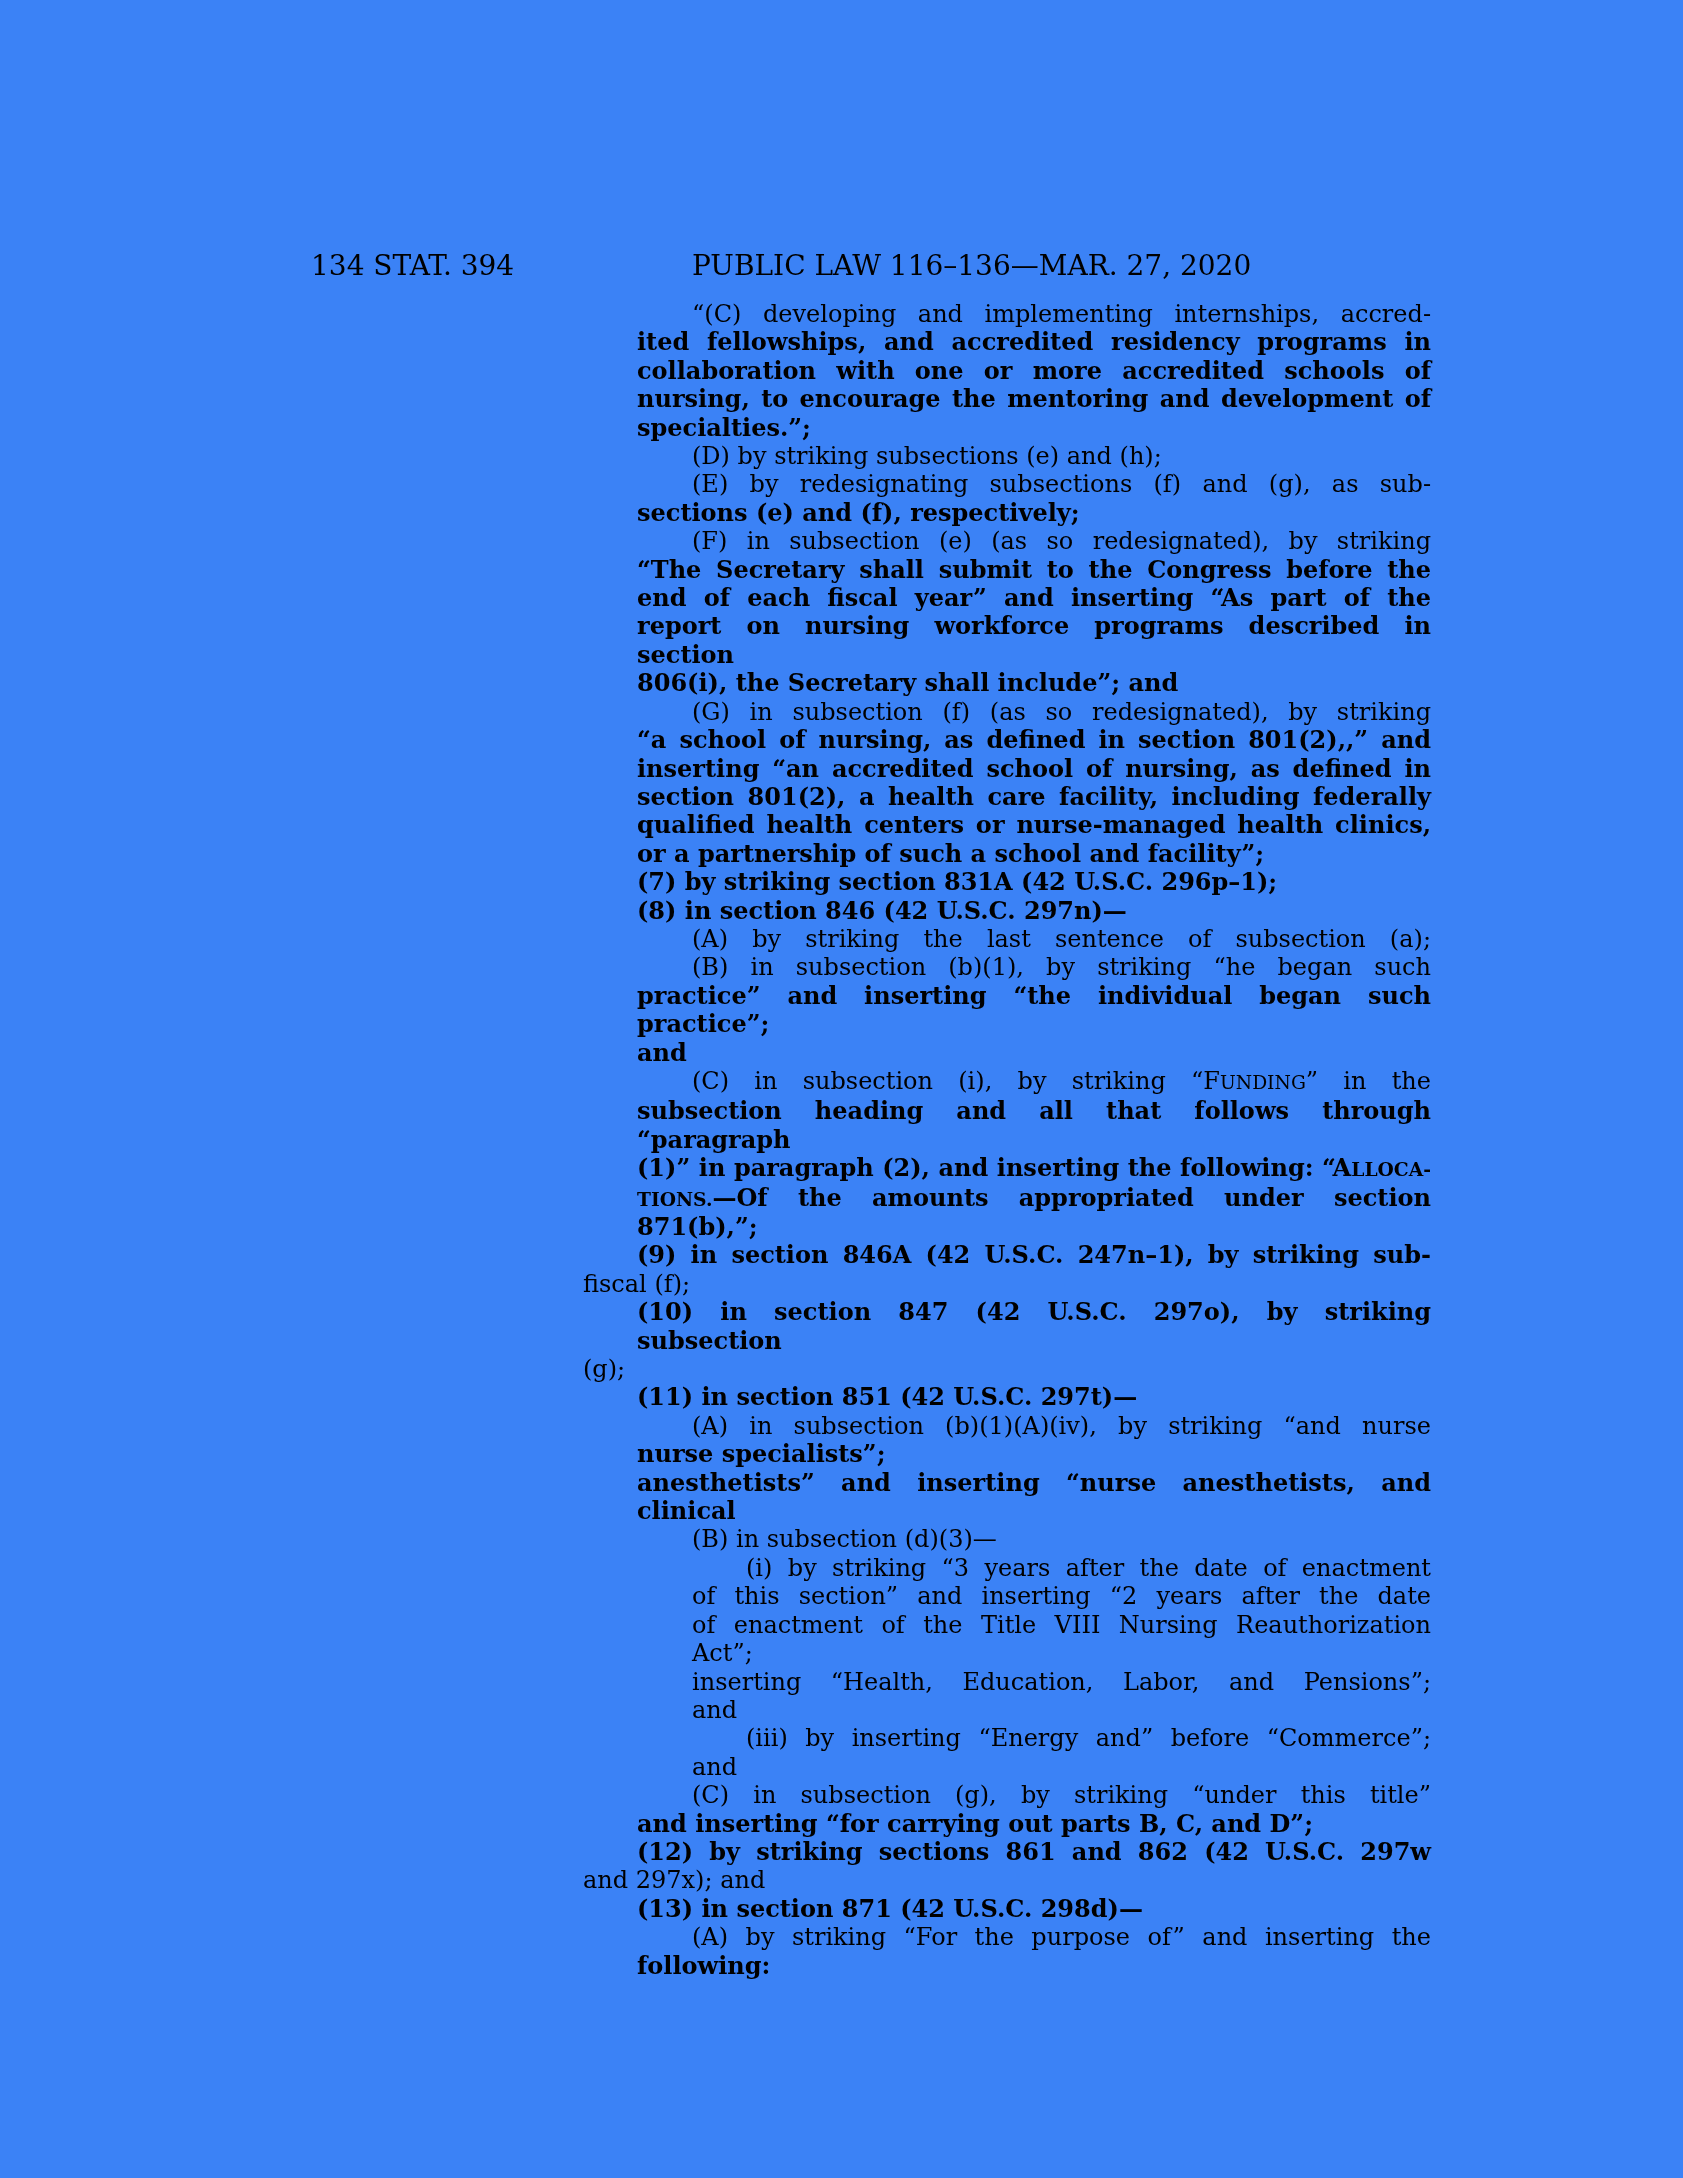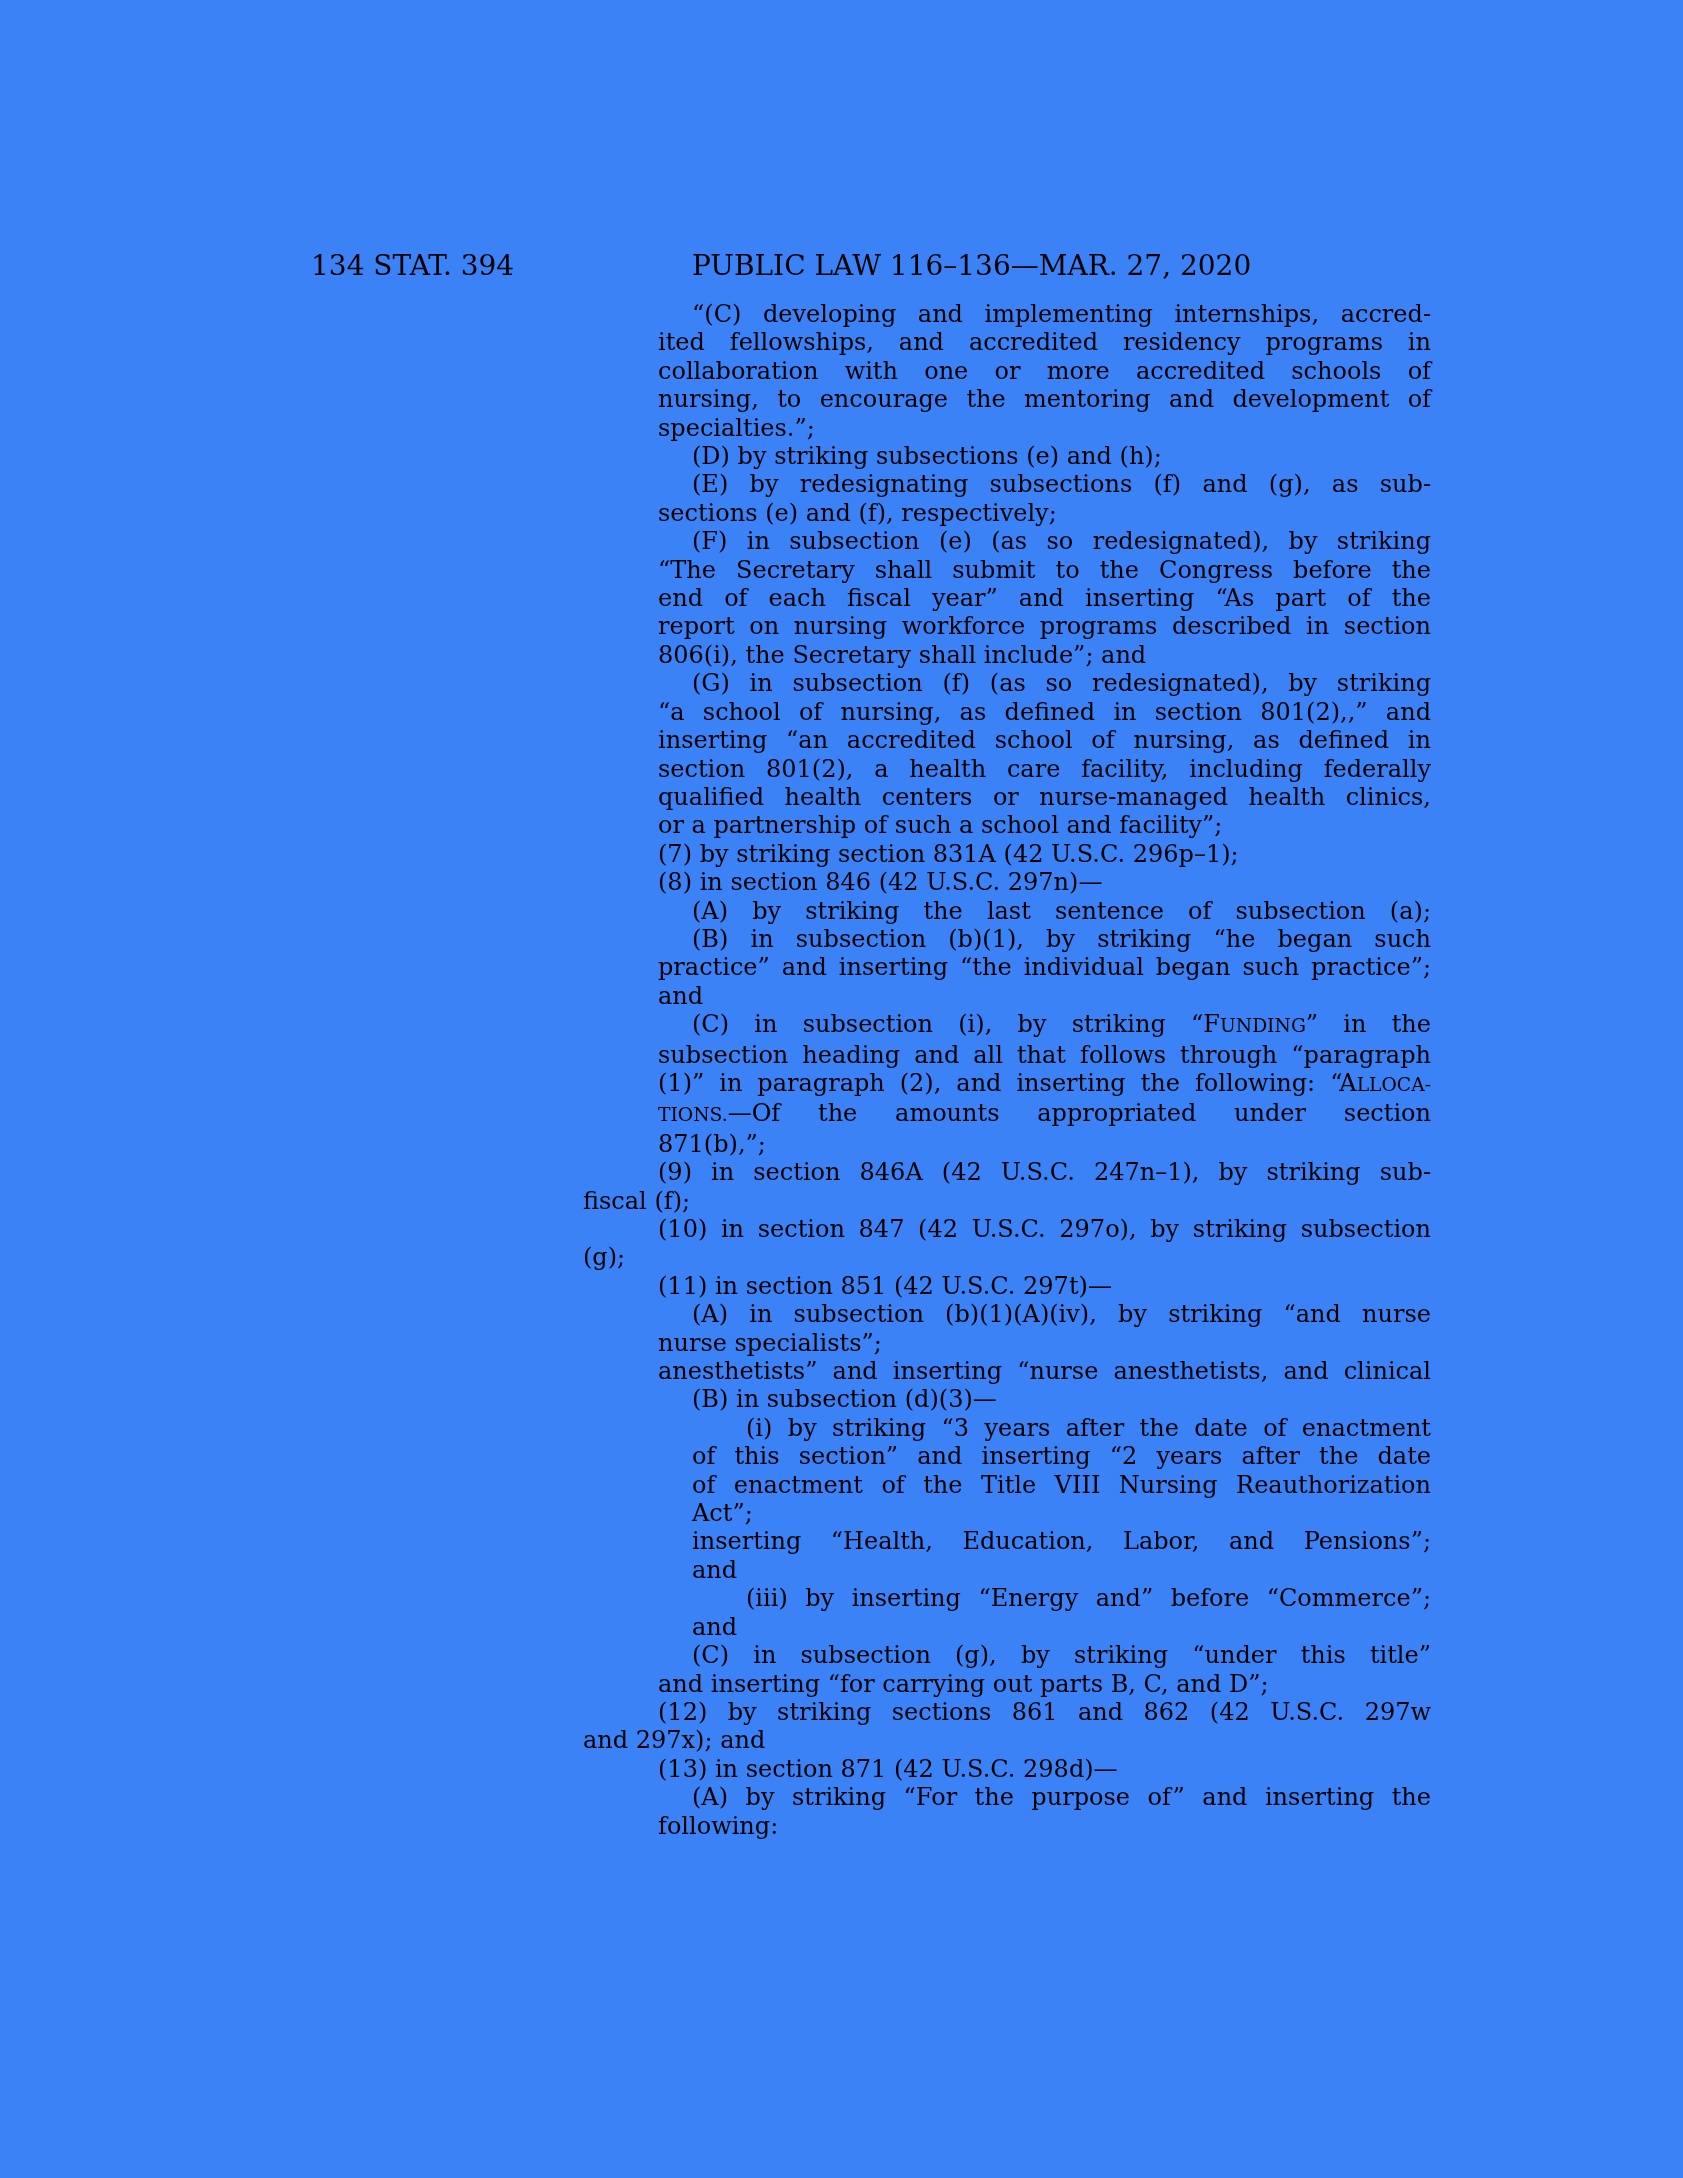"ited fellowships, and accredited" .ind-1 { font-weight: none -> bold; margin-left: 75px -> 54px }
